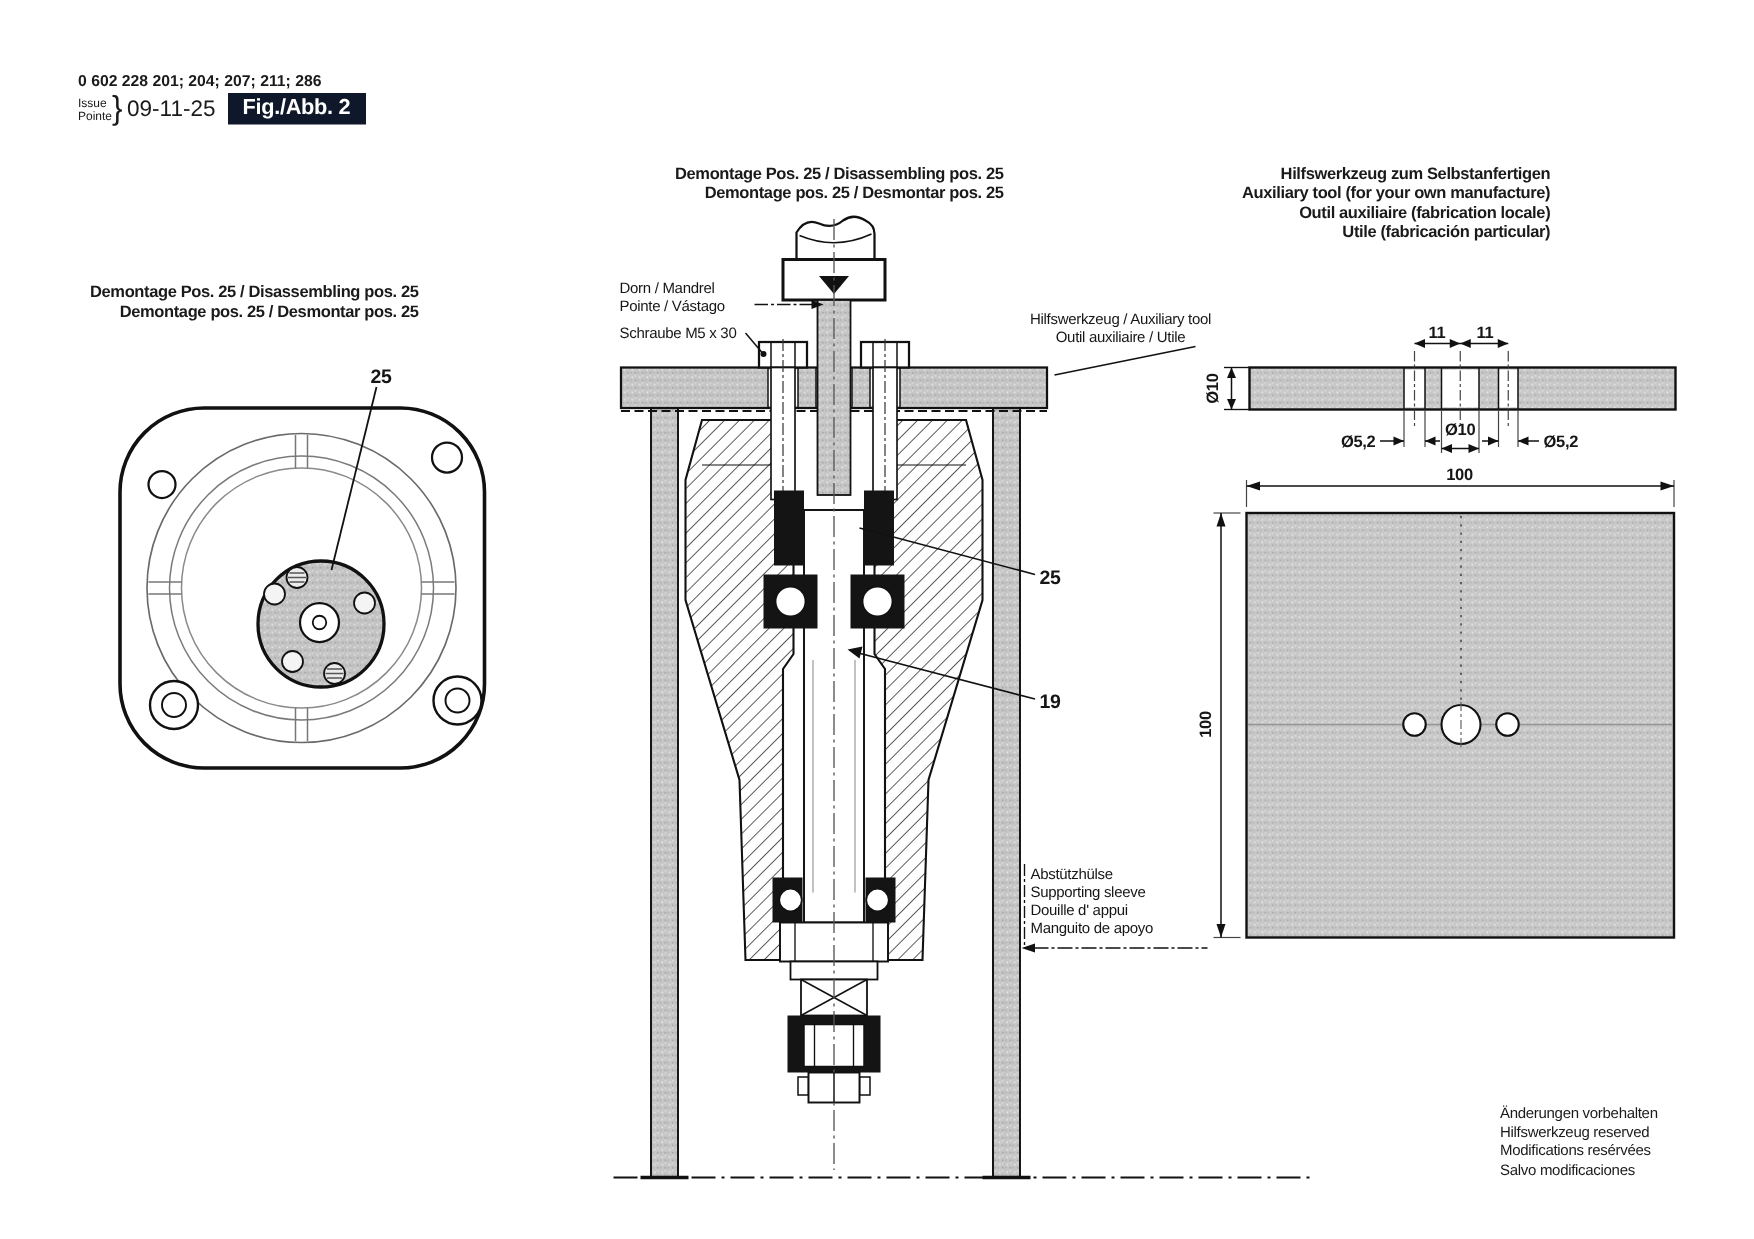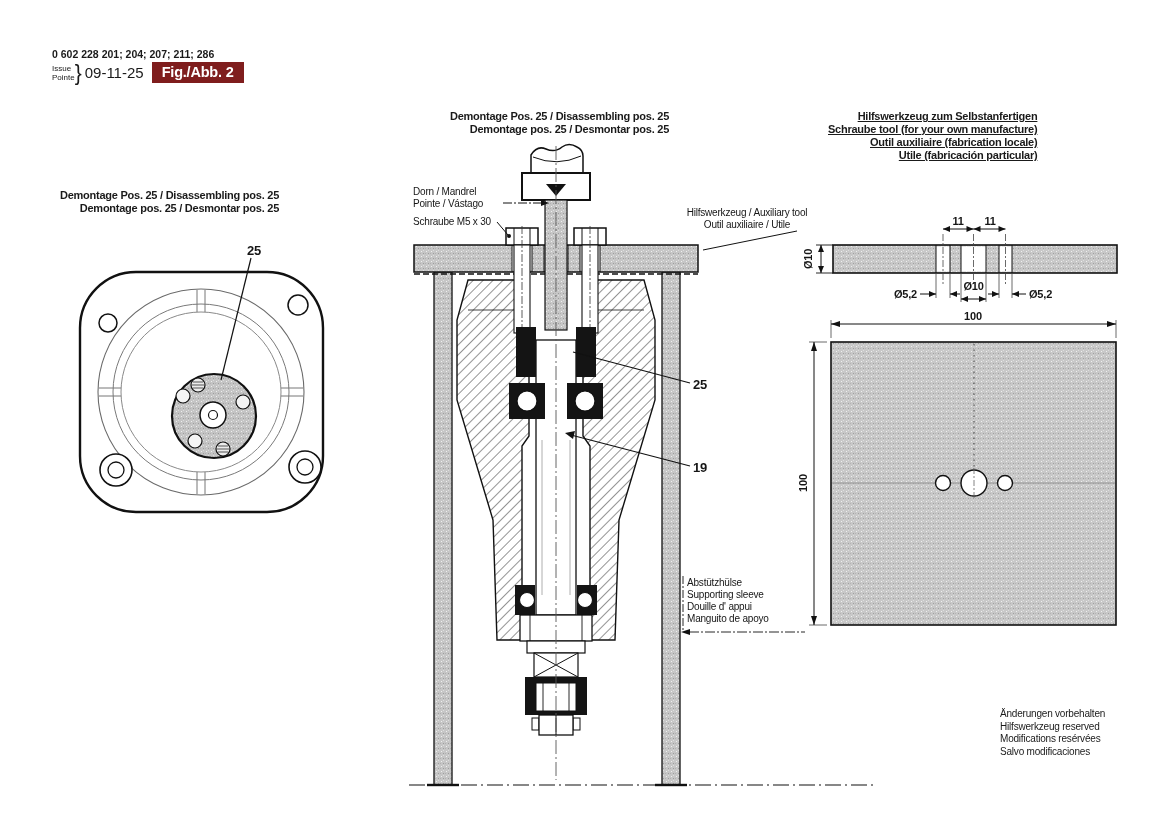"Fig./Abb. 2" .figbox { background: #7f1d1d -> #0f172a }
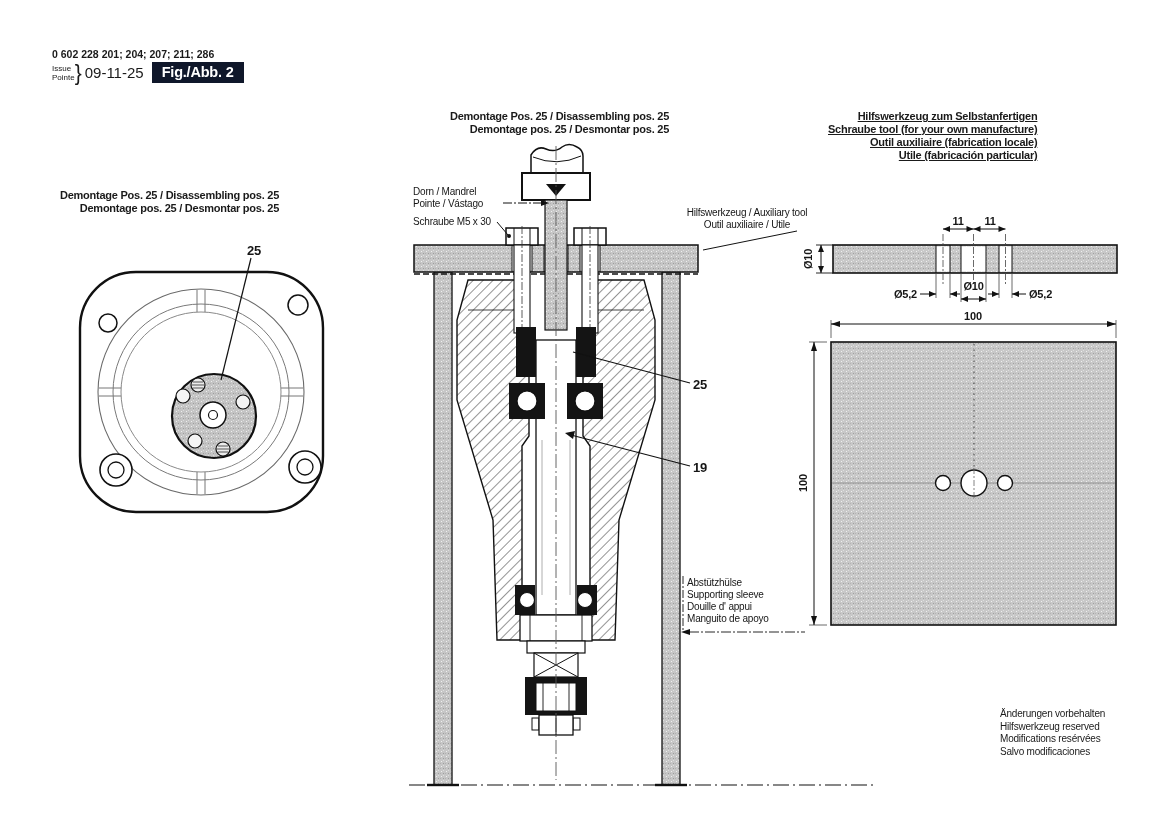"Hilfswerkzeug zum Selbstanfertigen" div.abs { text-decoration: underline -> none }
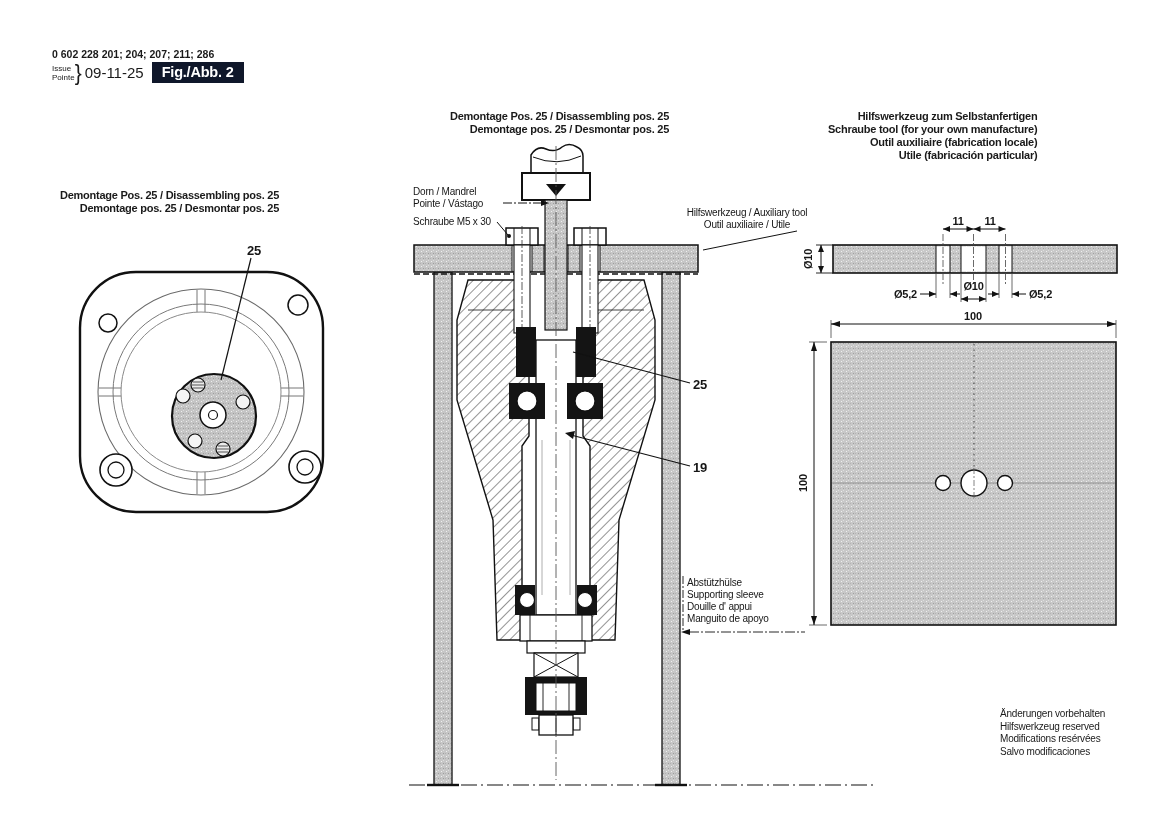"Schraube tool (for your own" div { text: Schraube -> Auxiliary }
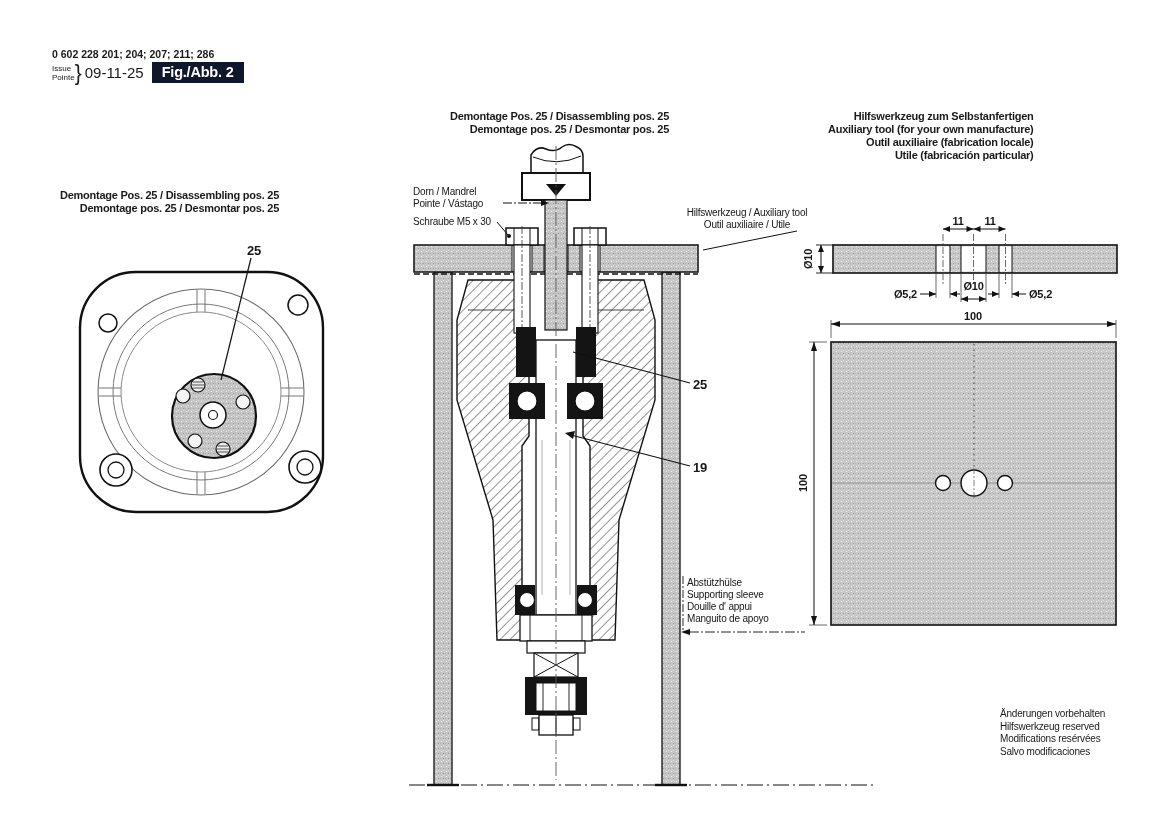"Änderungen vorbehalten" div.abs { top: 708px -> 737px }
